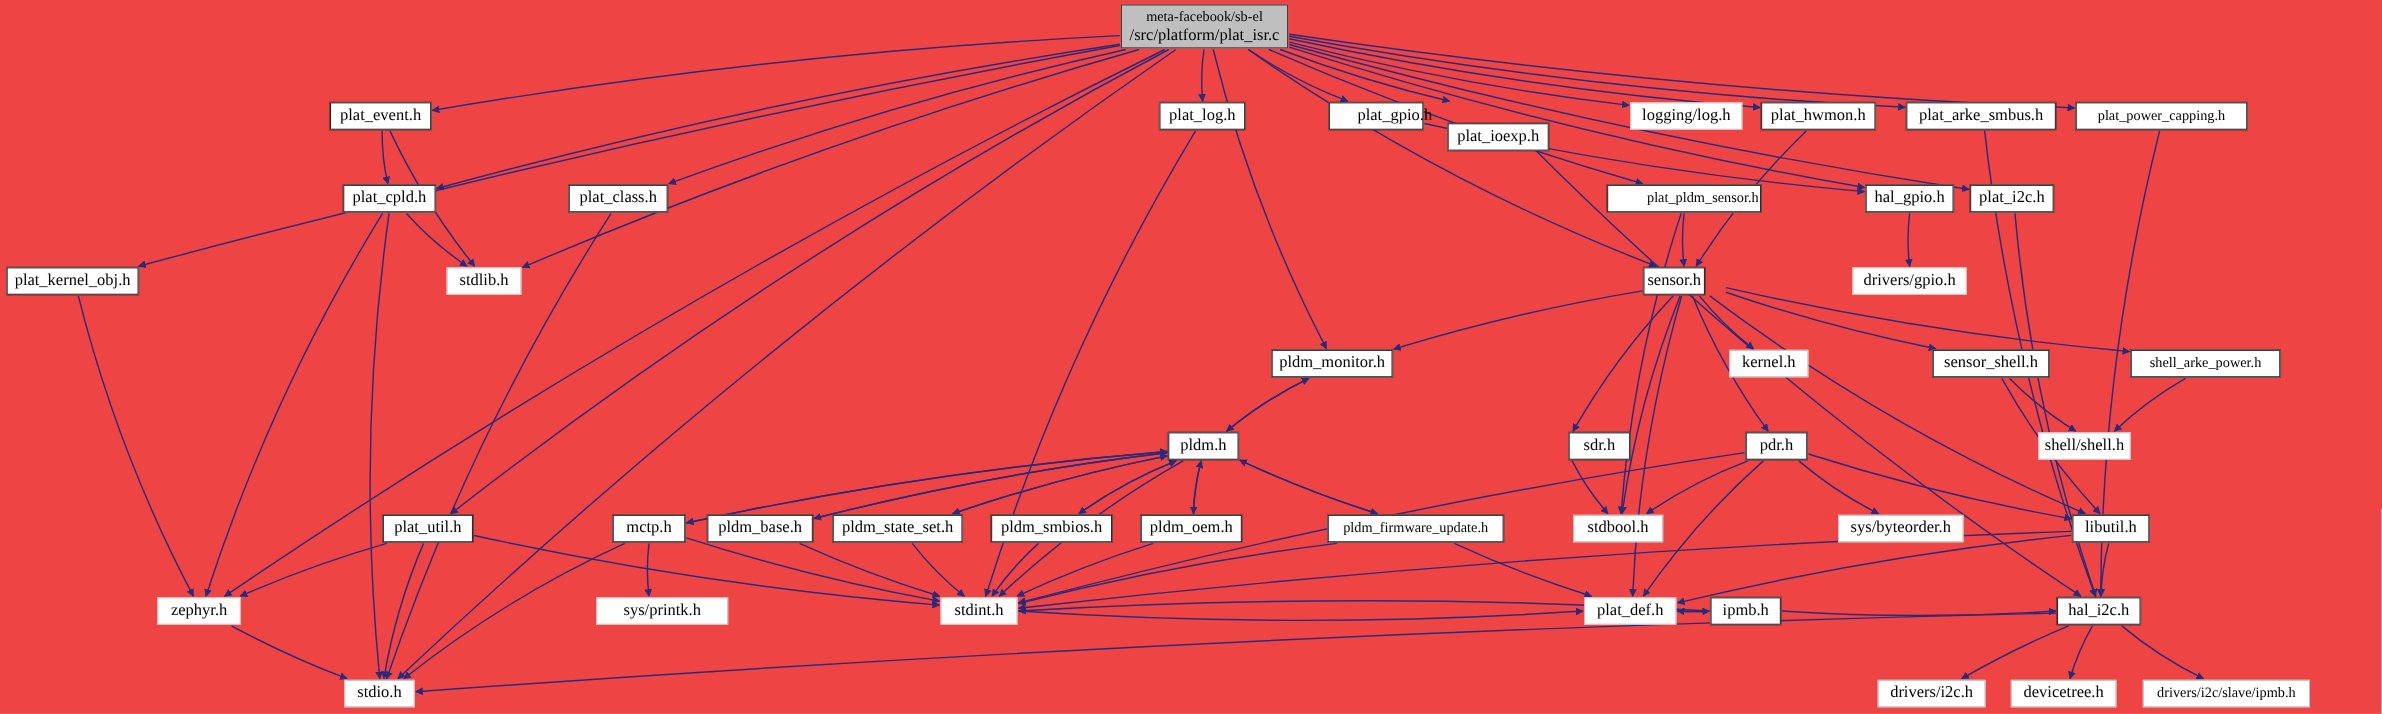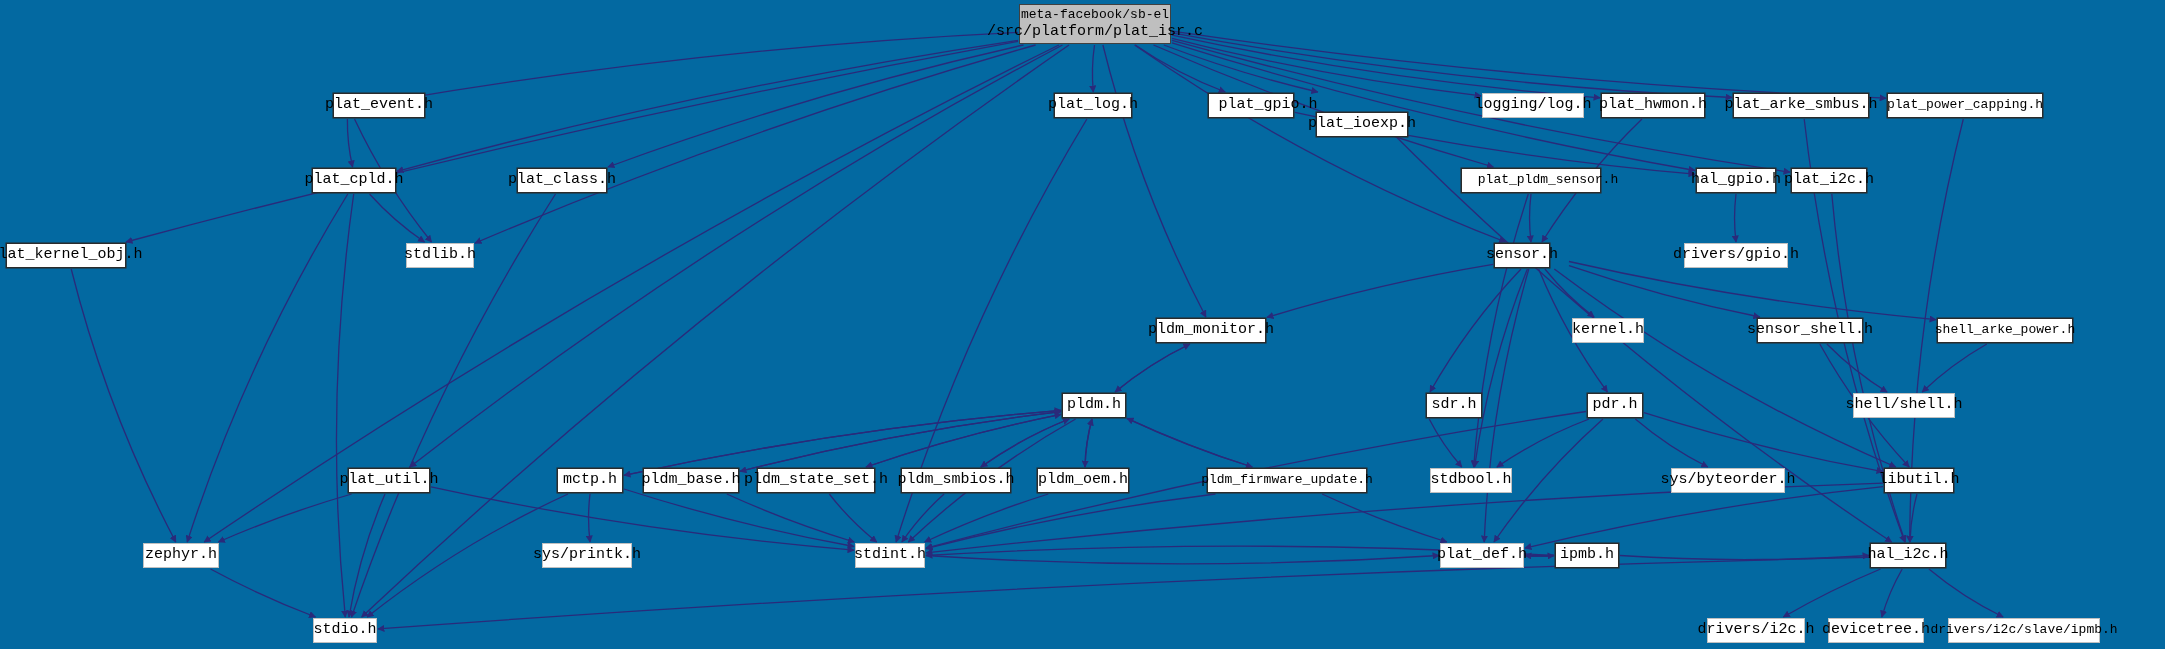"meta-facebook/sb-el" #canvas { background: #0369a1 -> #ef4444; font-family: Liberation Mono, monospace -> Liberation Serif, serif }
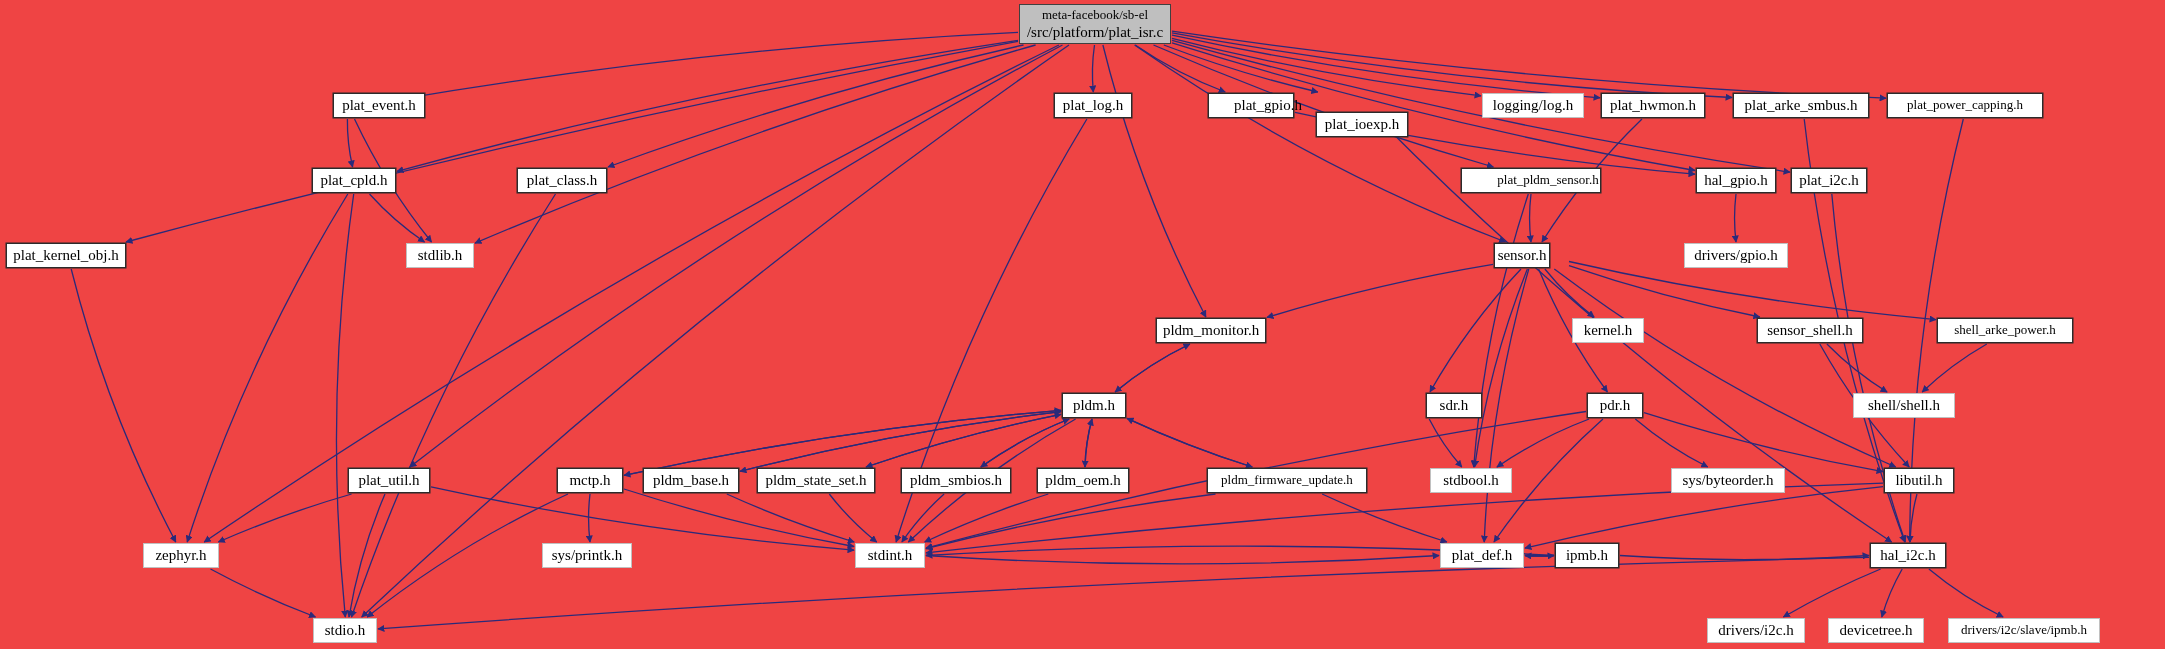"plat_event.h" div.node { margin-left: 33px -> none }
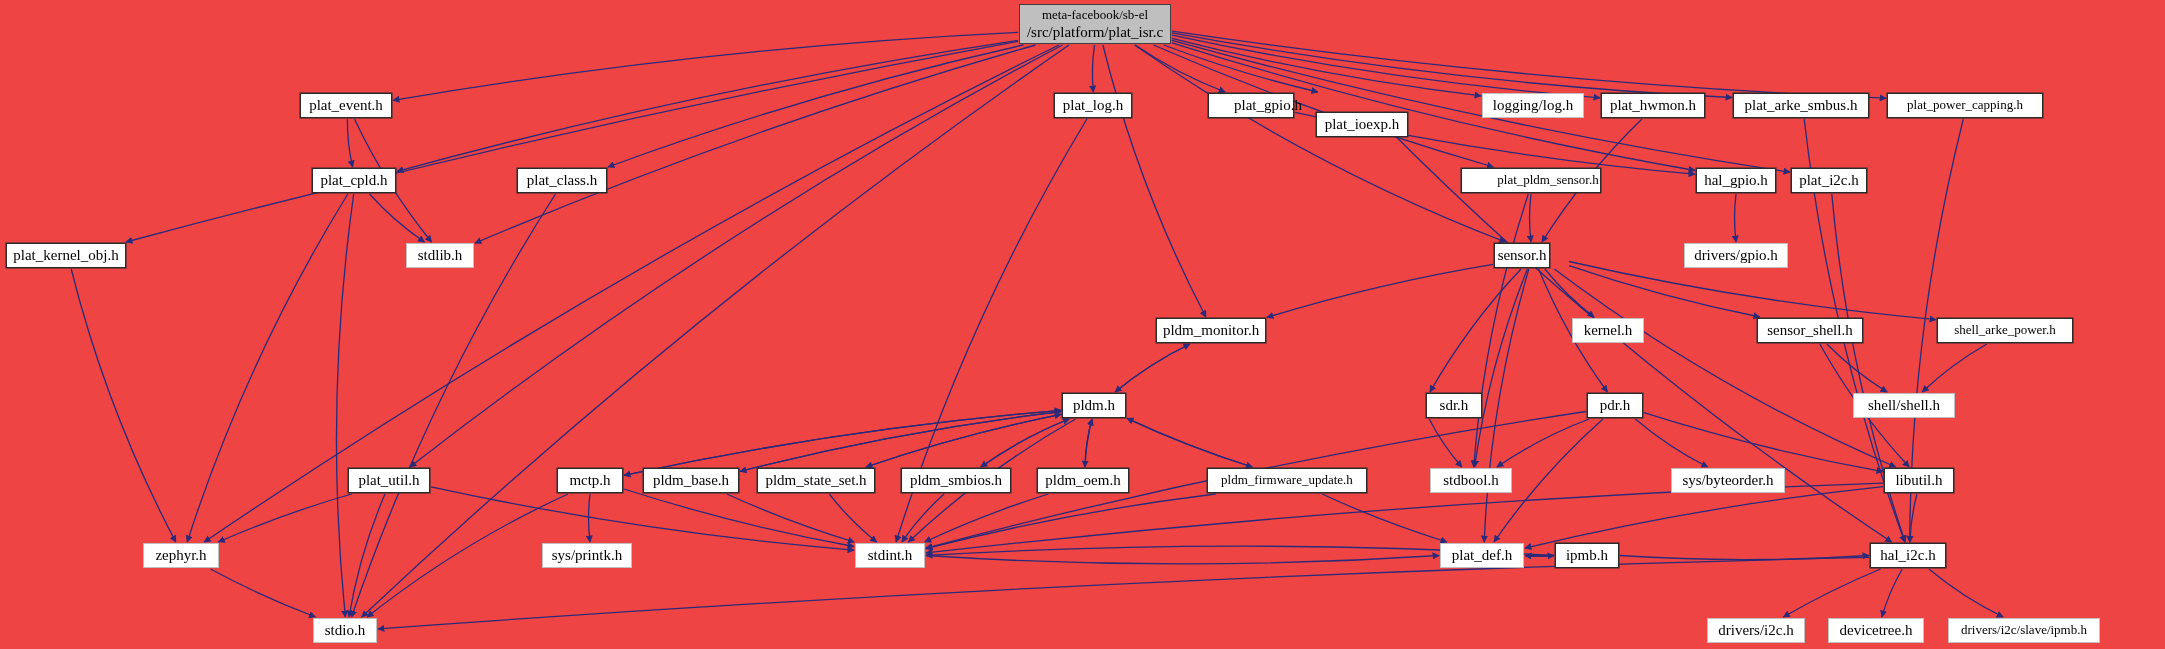"shell/shell.h" div.node { width: 102px -> 84px }
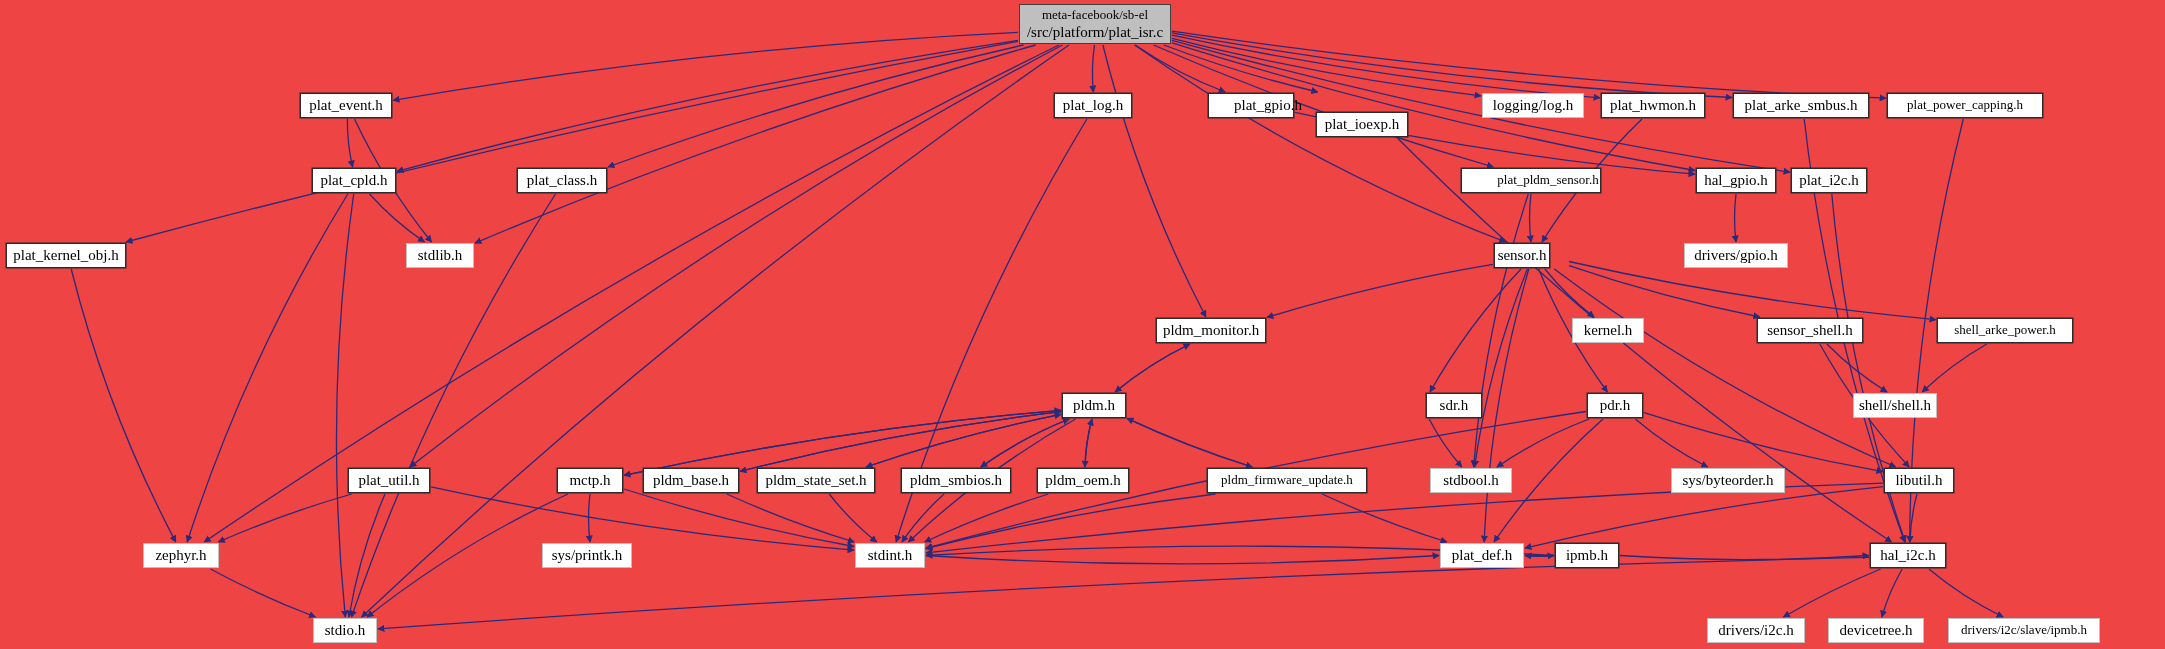"sys/printk.h" div.node { width: 90px -> 120px }
